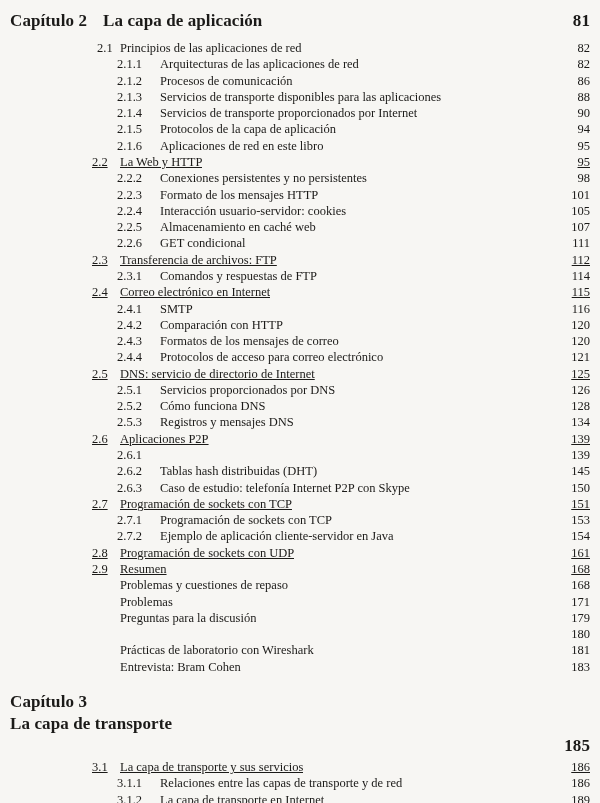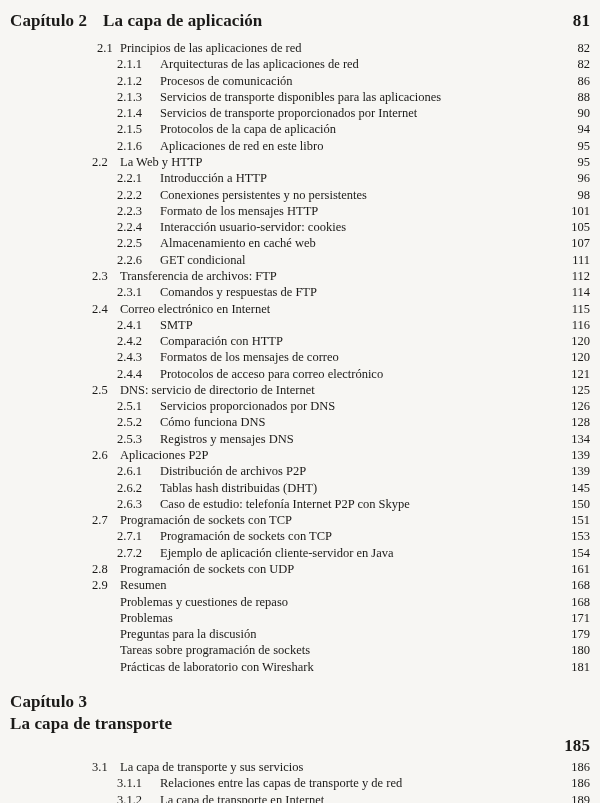"2.2" .lv-section { text-decoration: none -> underline }
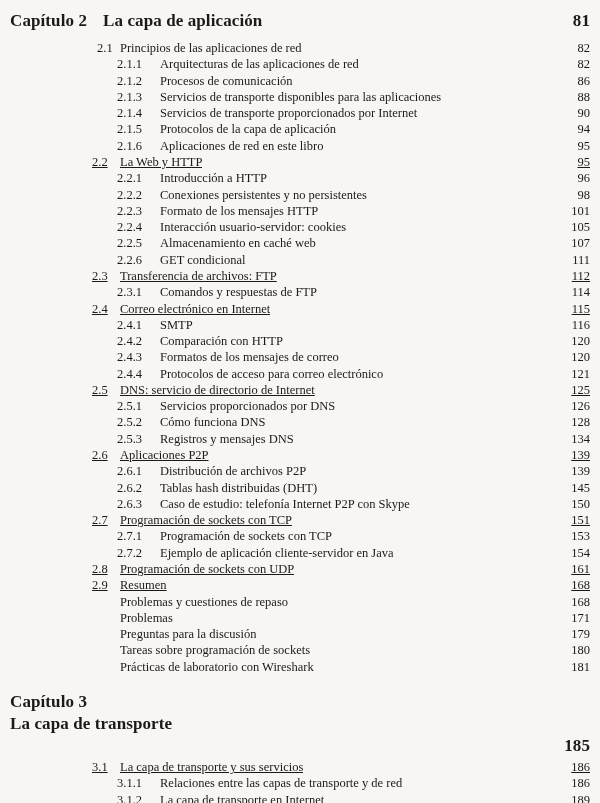"2.2.1" div.row { html: <div> <span>2.2.1</span> <span>Introducción a HTTP</span> <span>96</span> </div> -> none }
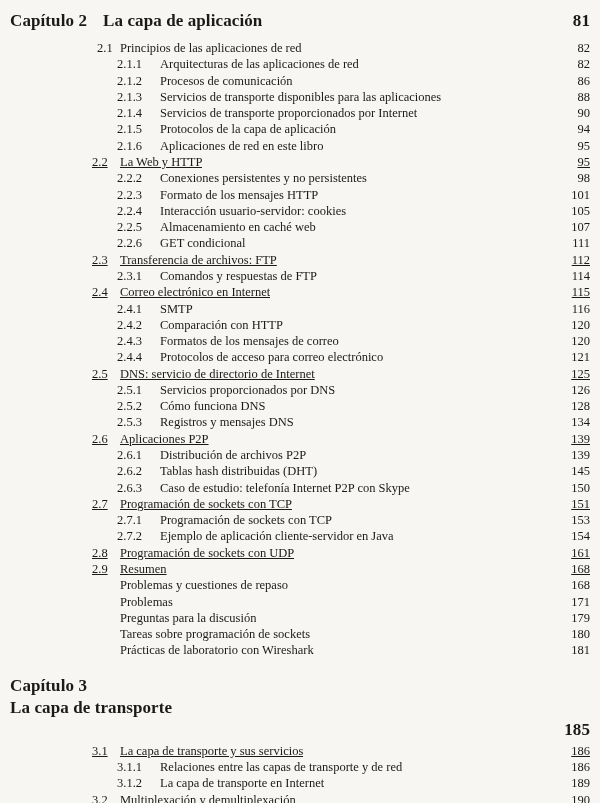"Distribución de archivos P2P" span.title { html: <span>Distribución de archivos P2P</span> -> none }
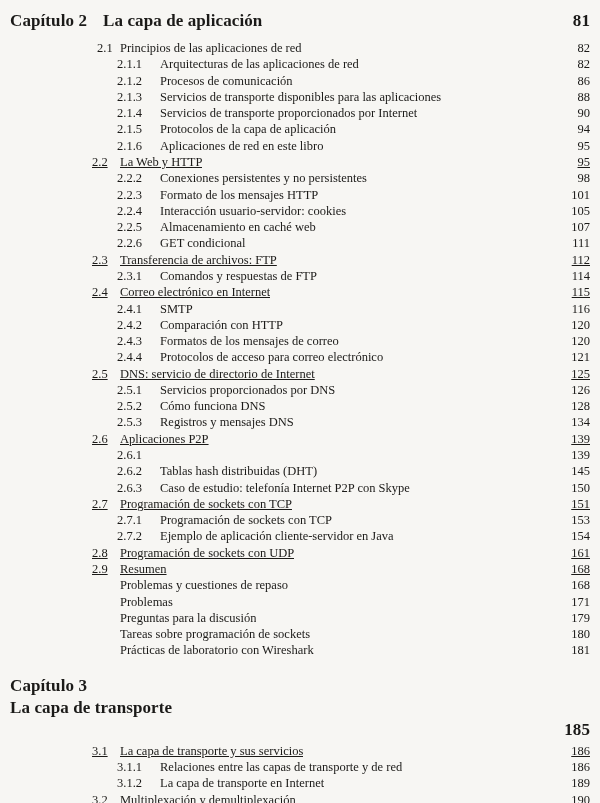"Tareas sobre programación de sockets" span.title { html: <span>Tareas sobre programación de sockets</span> -> none }
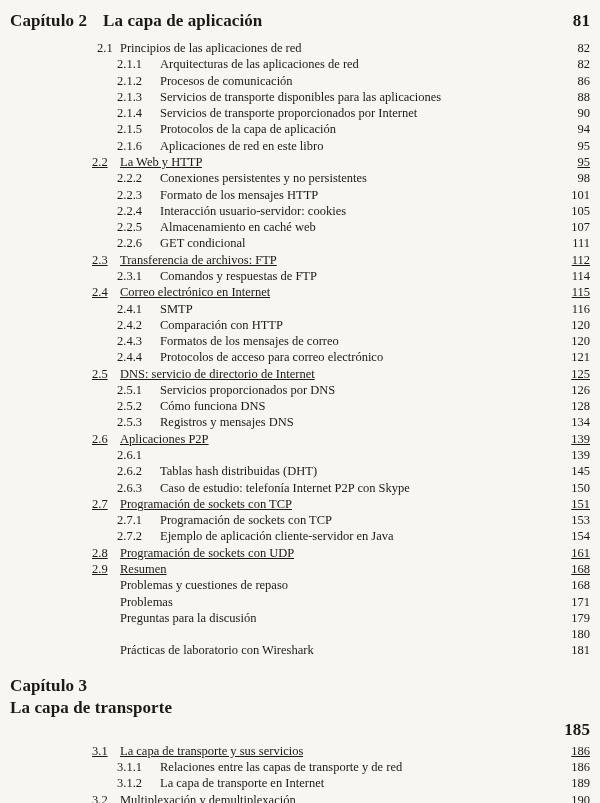"Entrevista: Bram Cohen" div.row { html: none -> <div> <span>Entrevista: Bram Cohen</span> <span>183</span> </div> }
